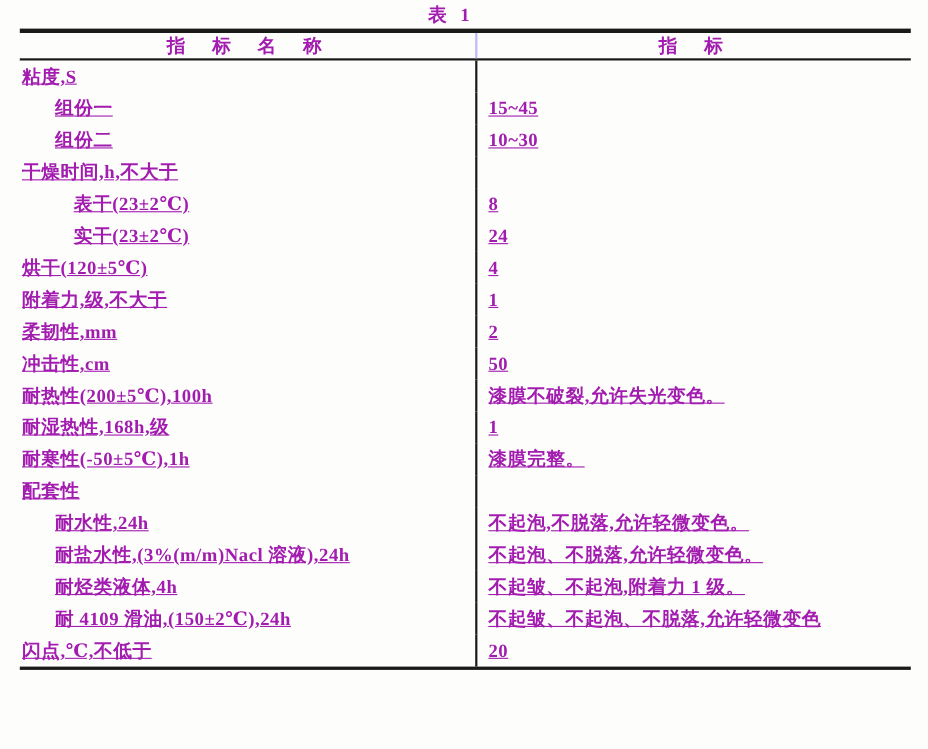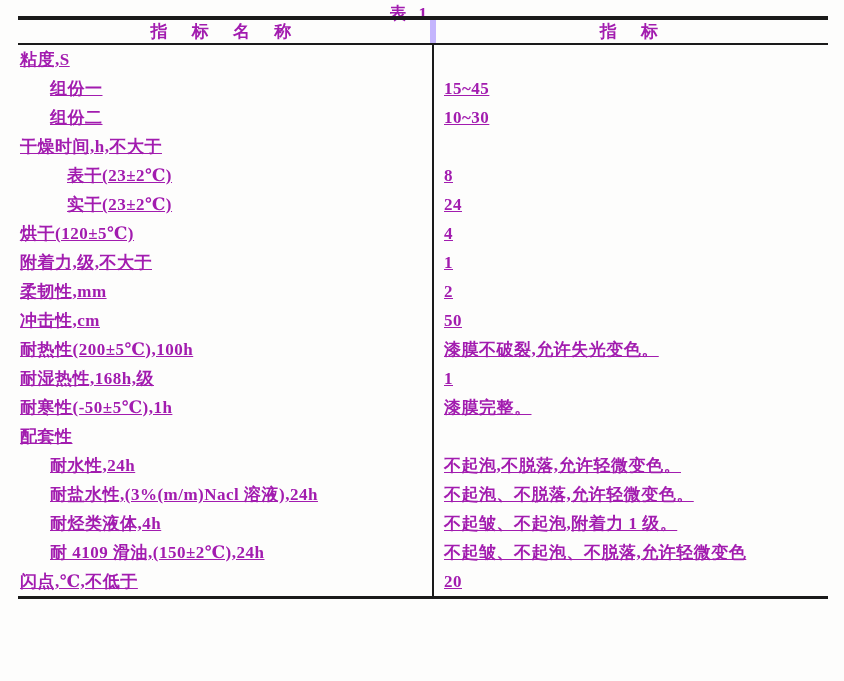"指 标 名 称" .table { top: 16px -> 26px }
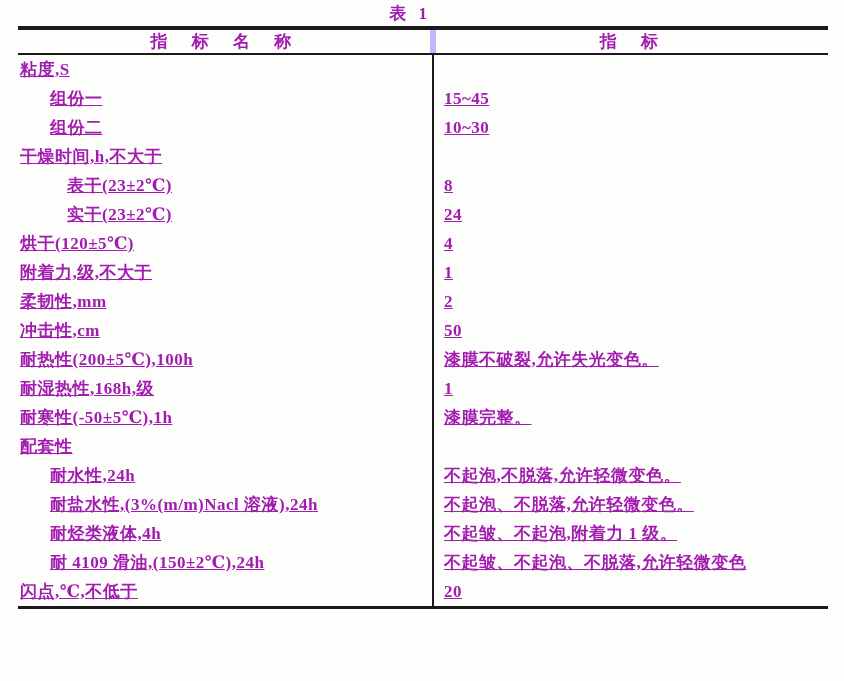"指 标" .thead .hcell.right { border-left: 6px solid #c4b5fd -> 2px solid #c4b5fd }
